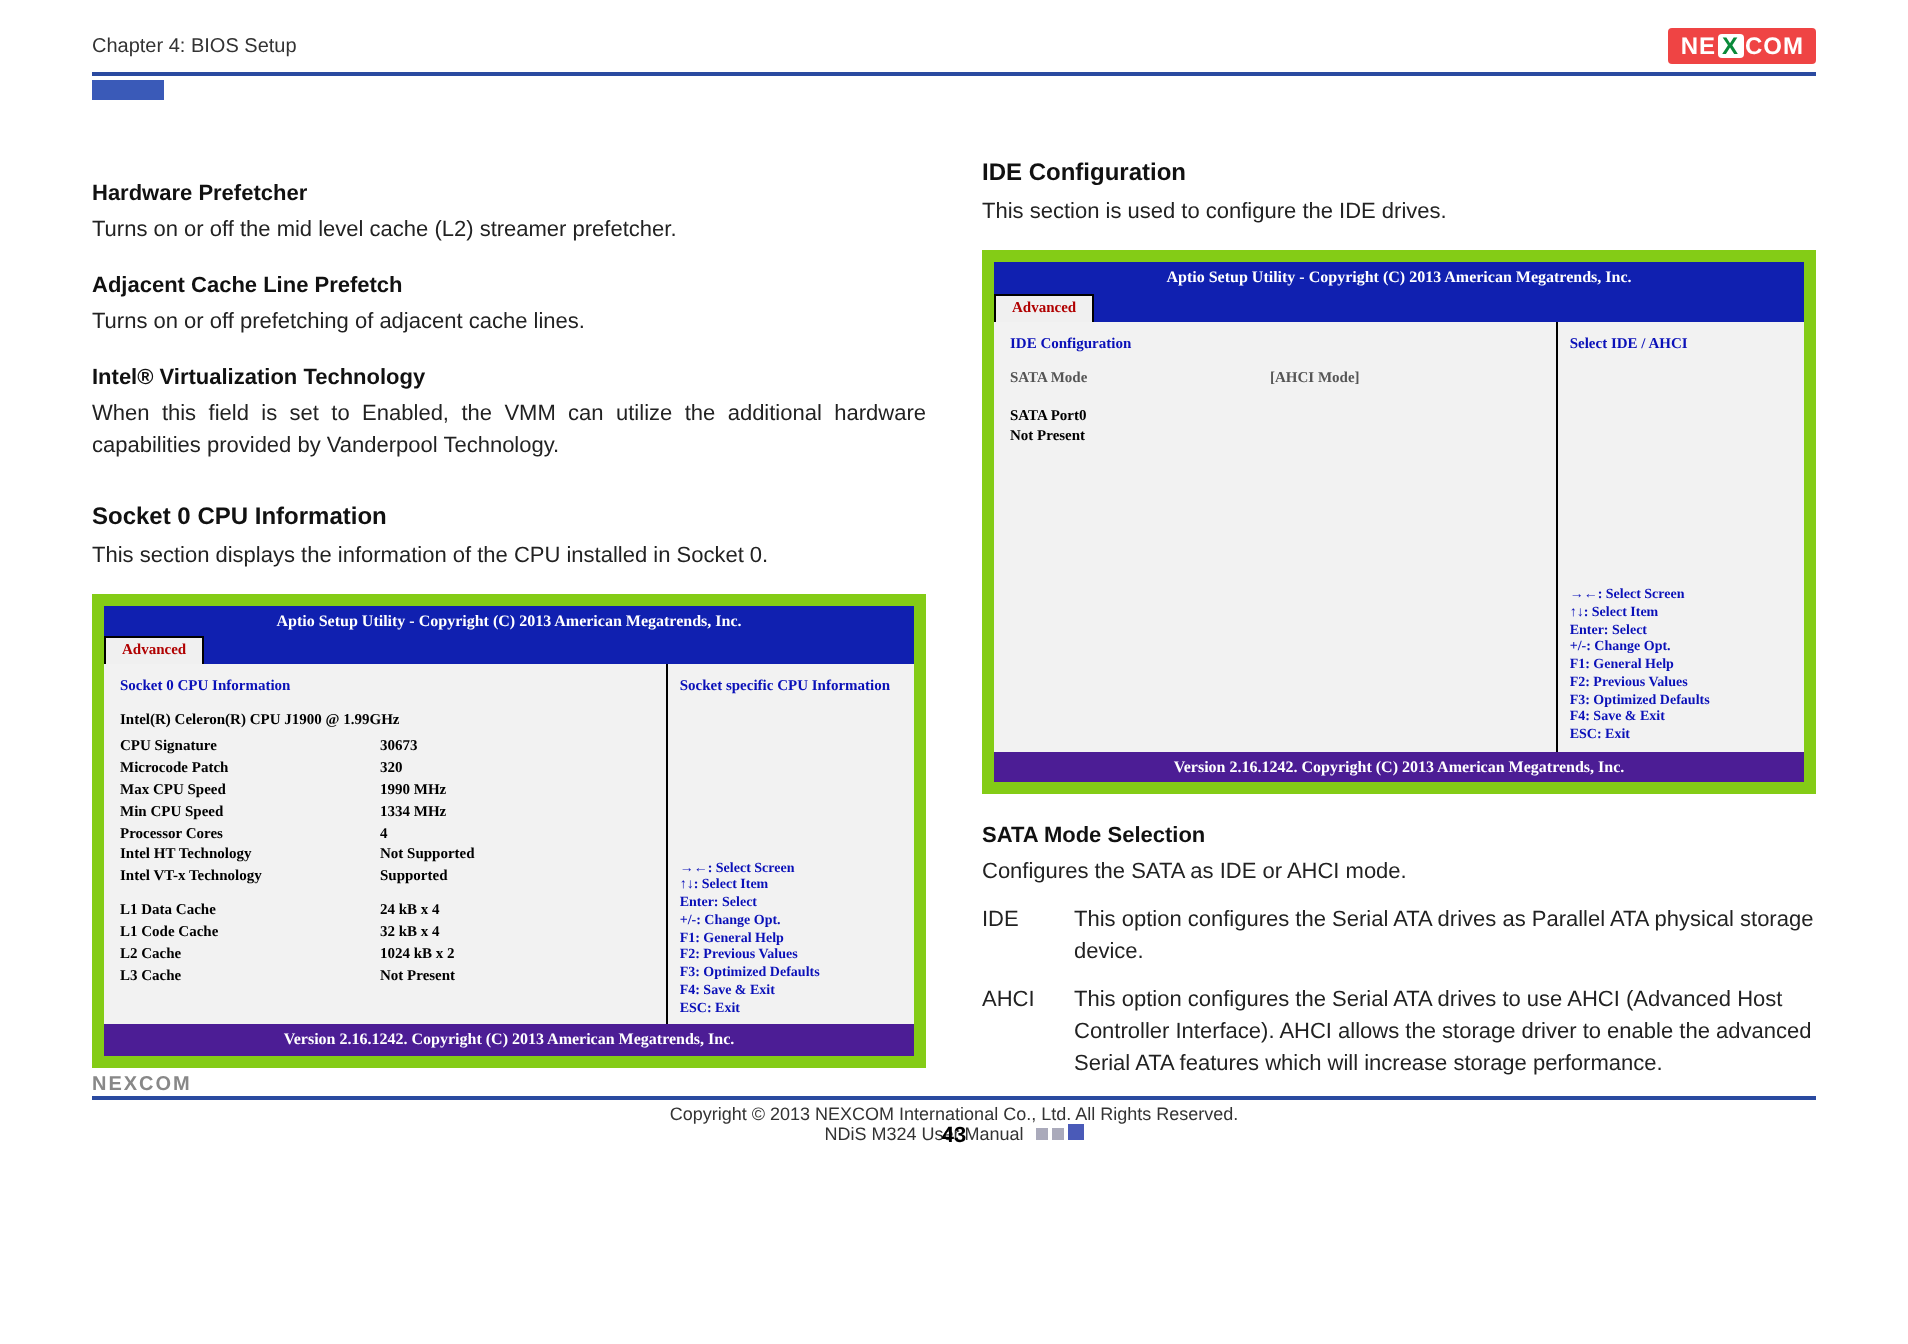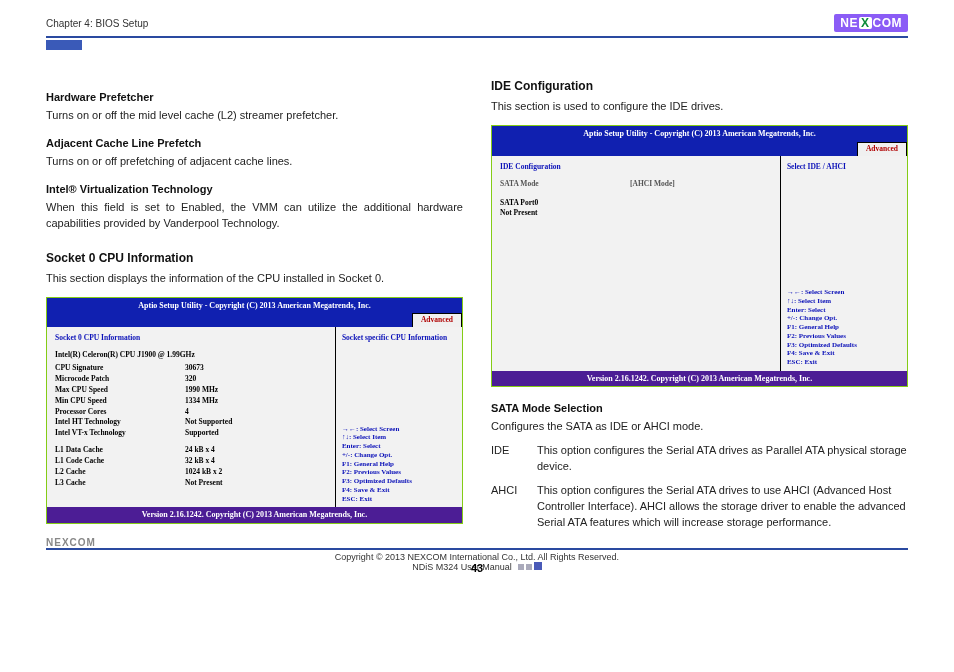"NE" .logo-box { background: #8b5cf6 -> #ef4444 }
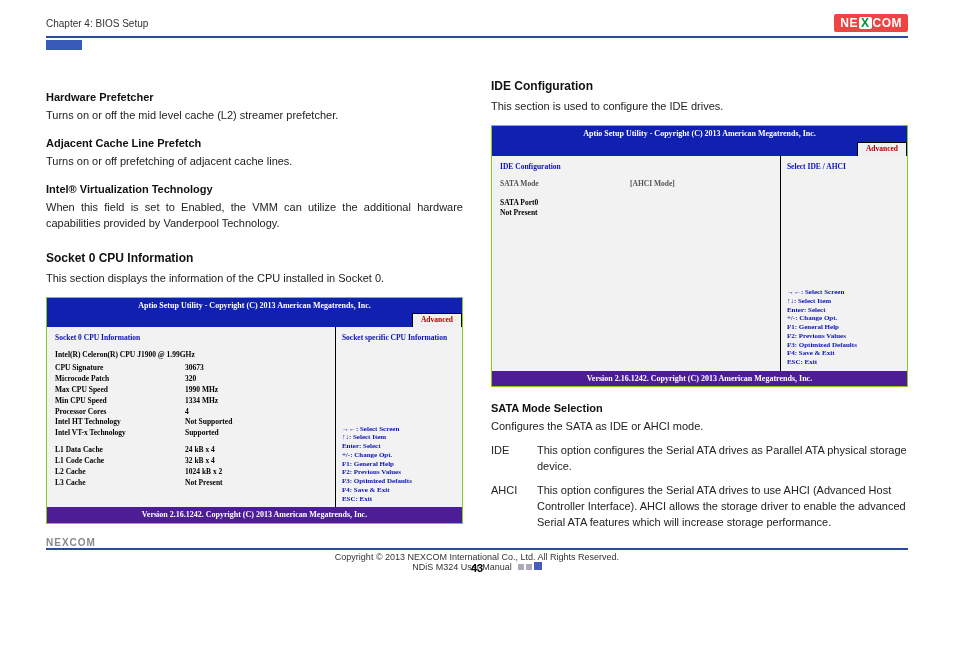"Aptio Setup Utility - Copyright" .bios-box { border: 1px solid #84cc16 -> 6px solid #84cc16 }
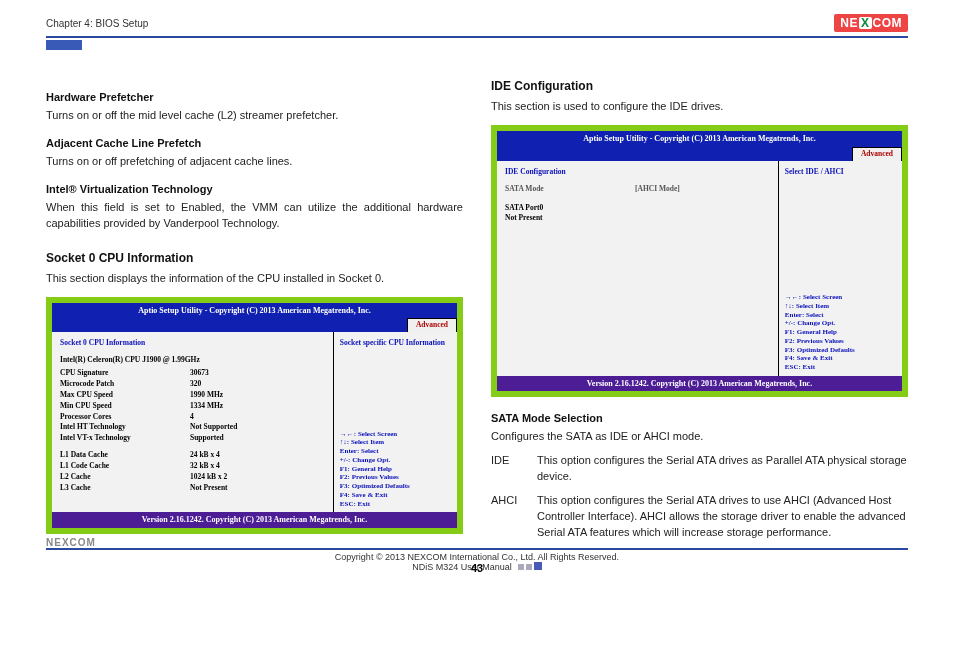"Advanced" .bios-tab-row { justify-content: flex-end -> none }
